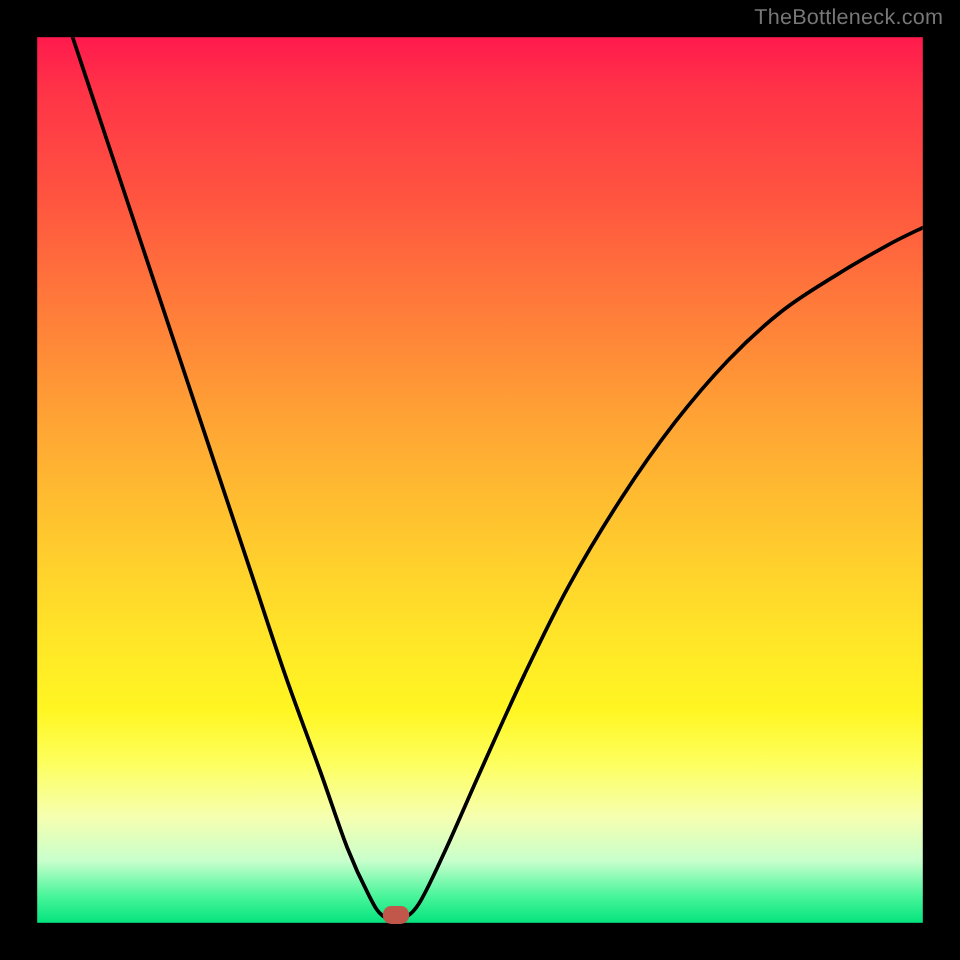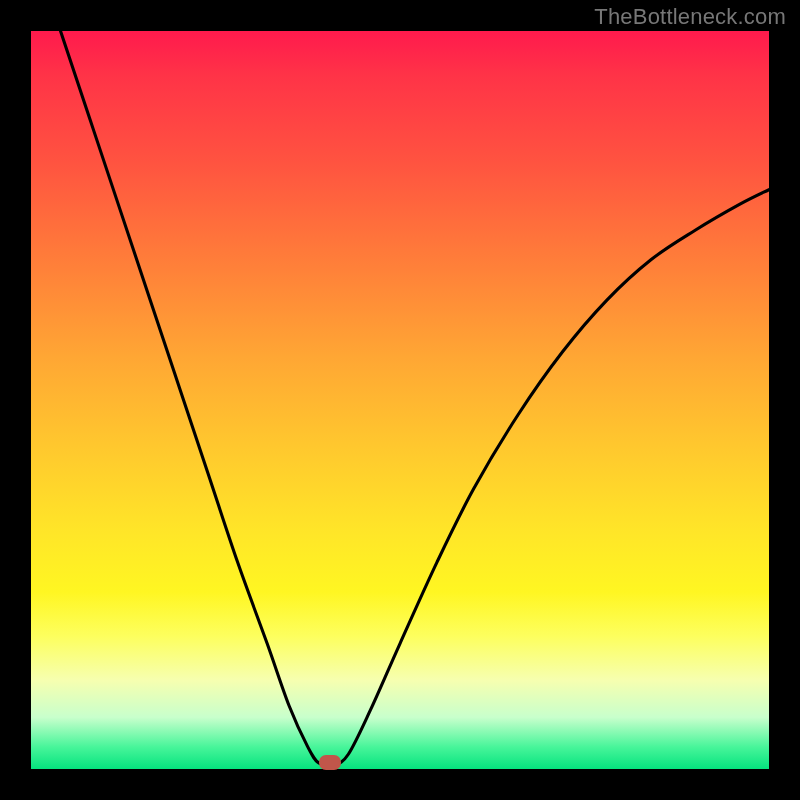"TheBottleneck.com" .watermark { font-size: 22px -> 18px }
